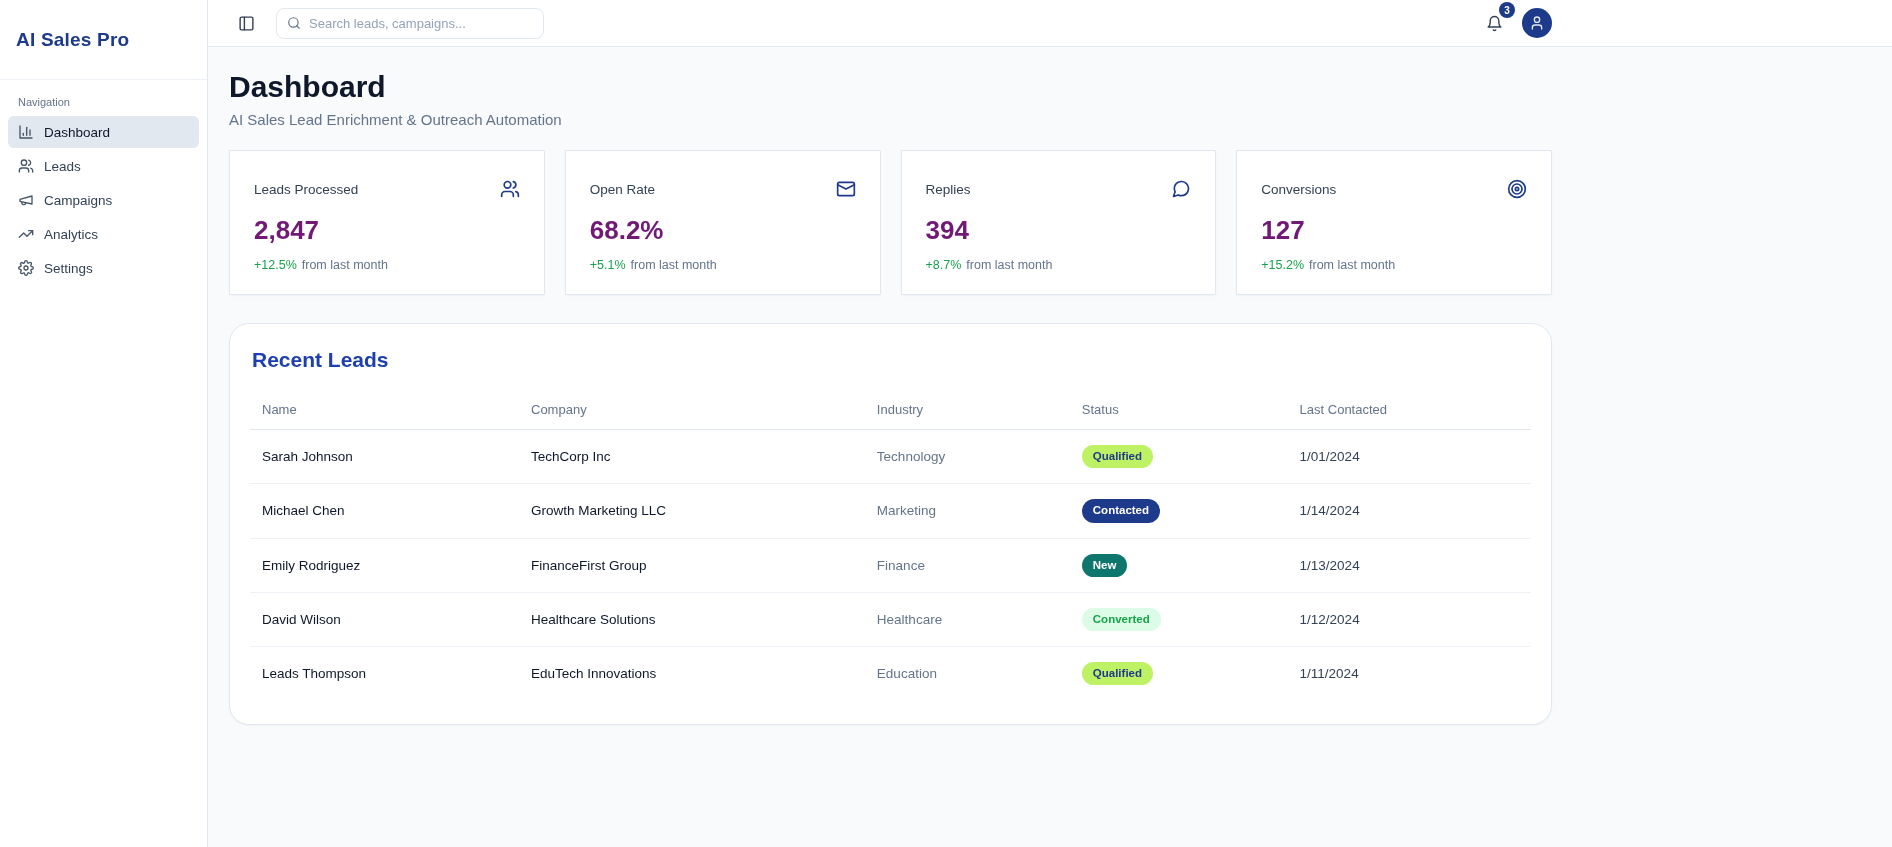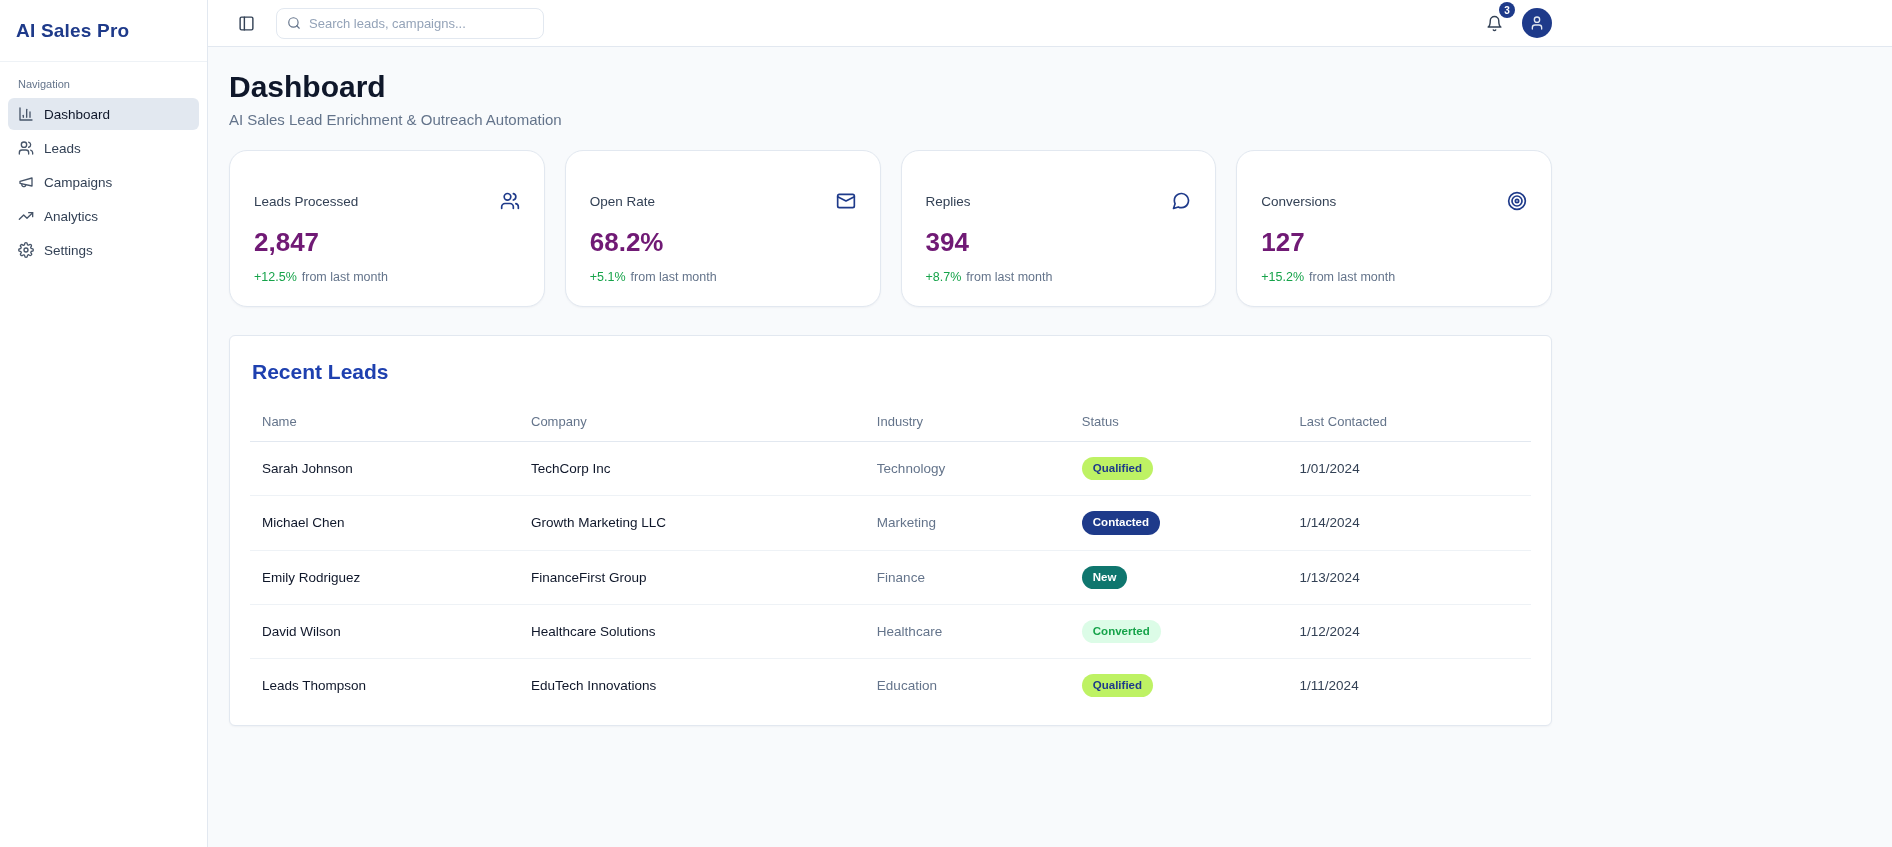"AI Sales Pro" .sidebar-header { height: 62px -> 80px }
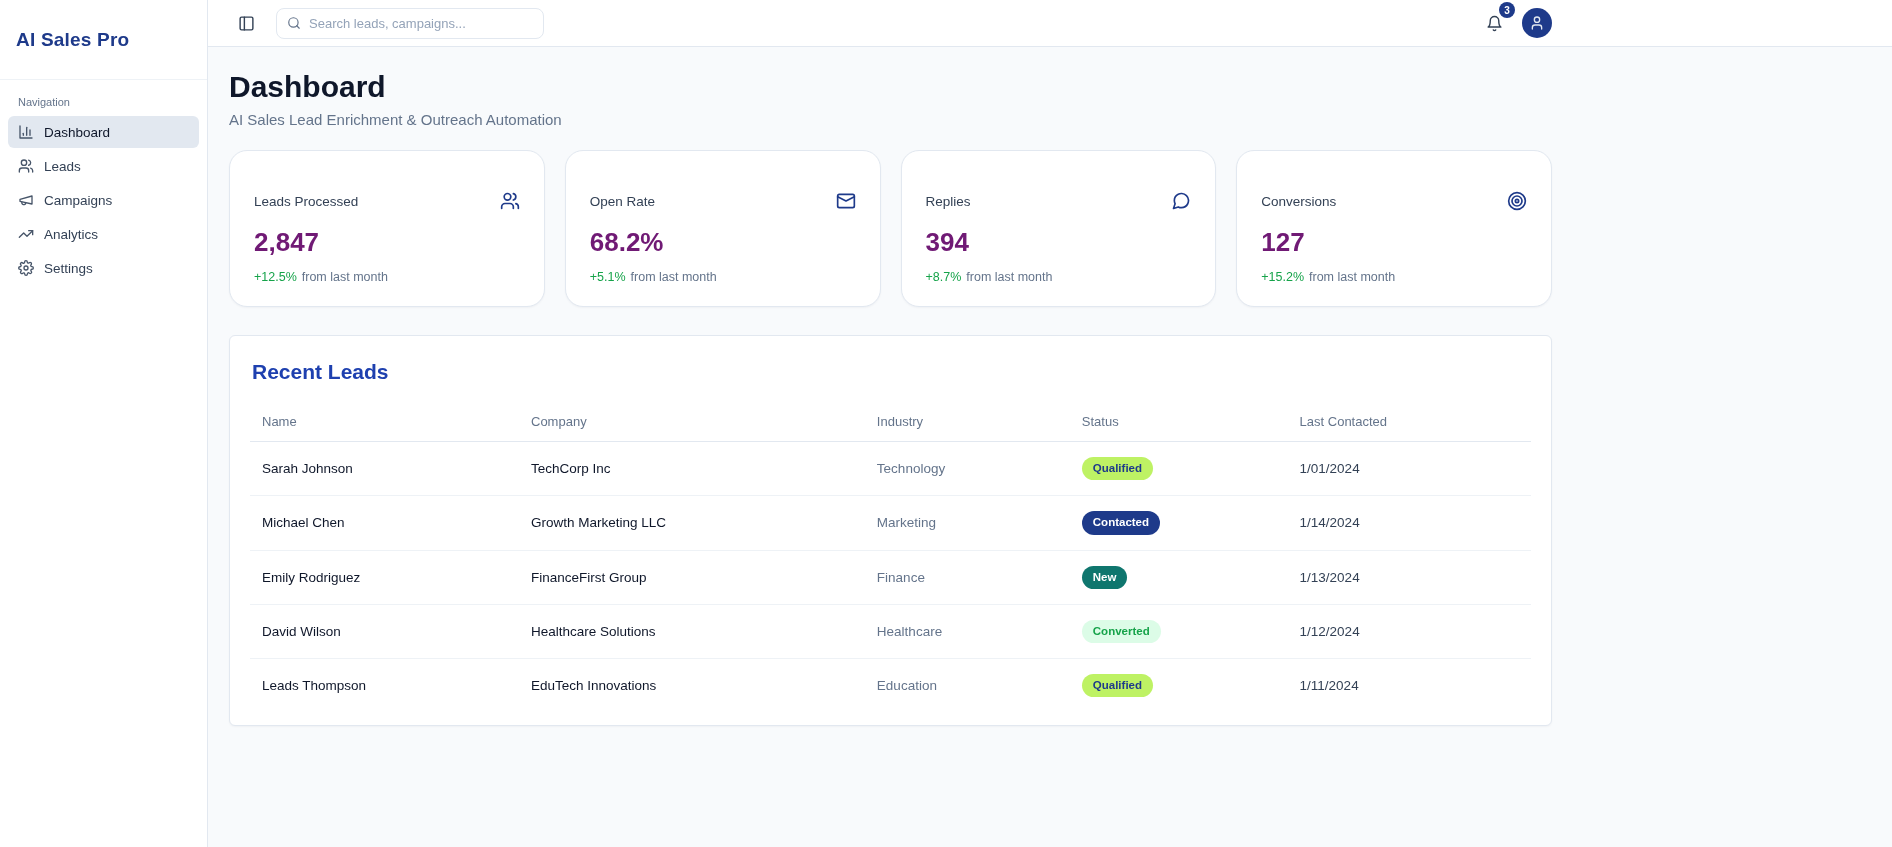"Leads Processed" .stat-card { border-radius: 18px -> 1px; padding: 40px 24px 22px -> 28px 24px 22px }
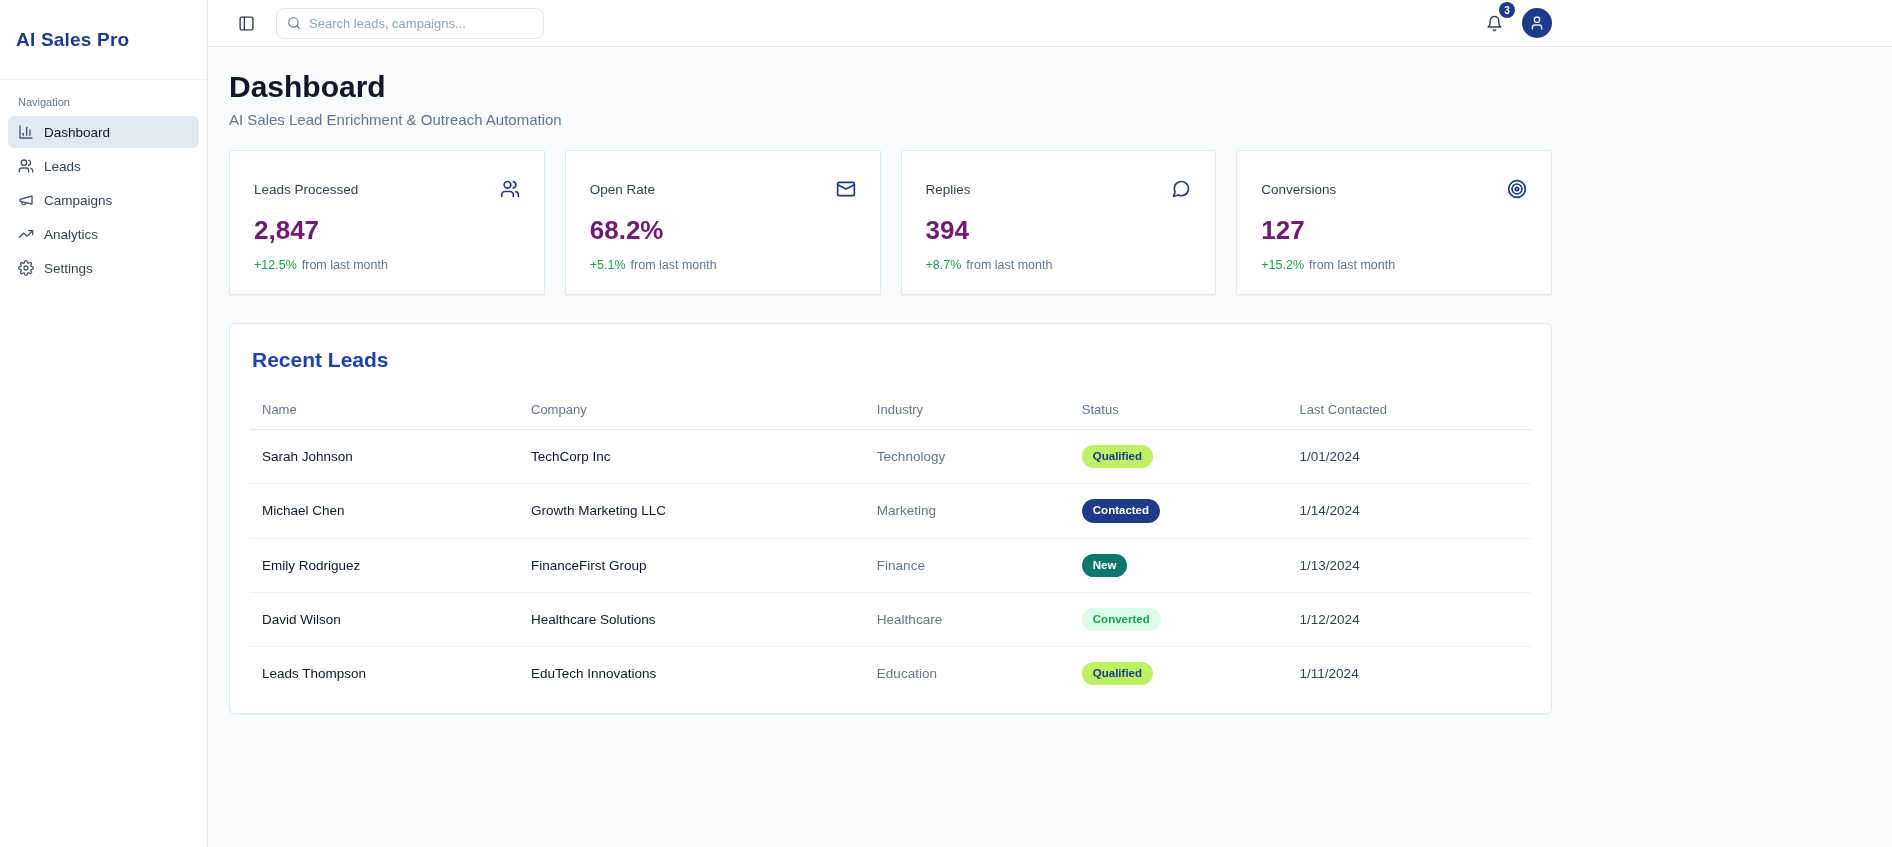"Recent Leads" .leads-card { border-radius: 6px -> 20px; padding: 24px 20px 13px -> 24px 20px 24px }
